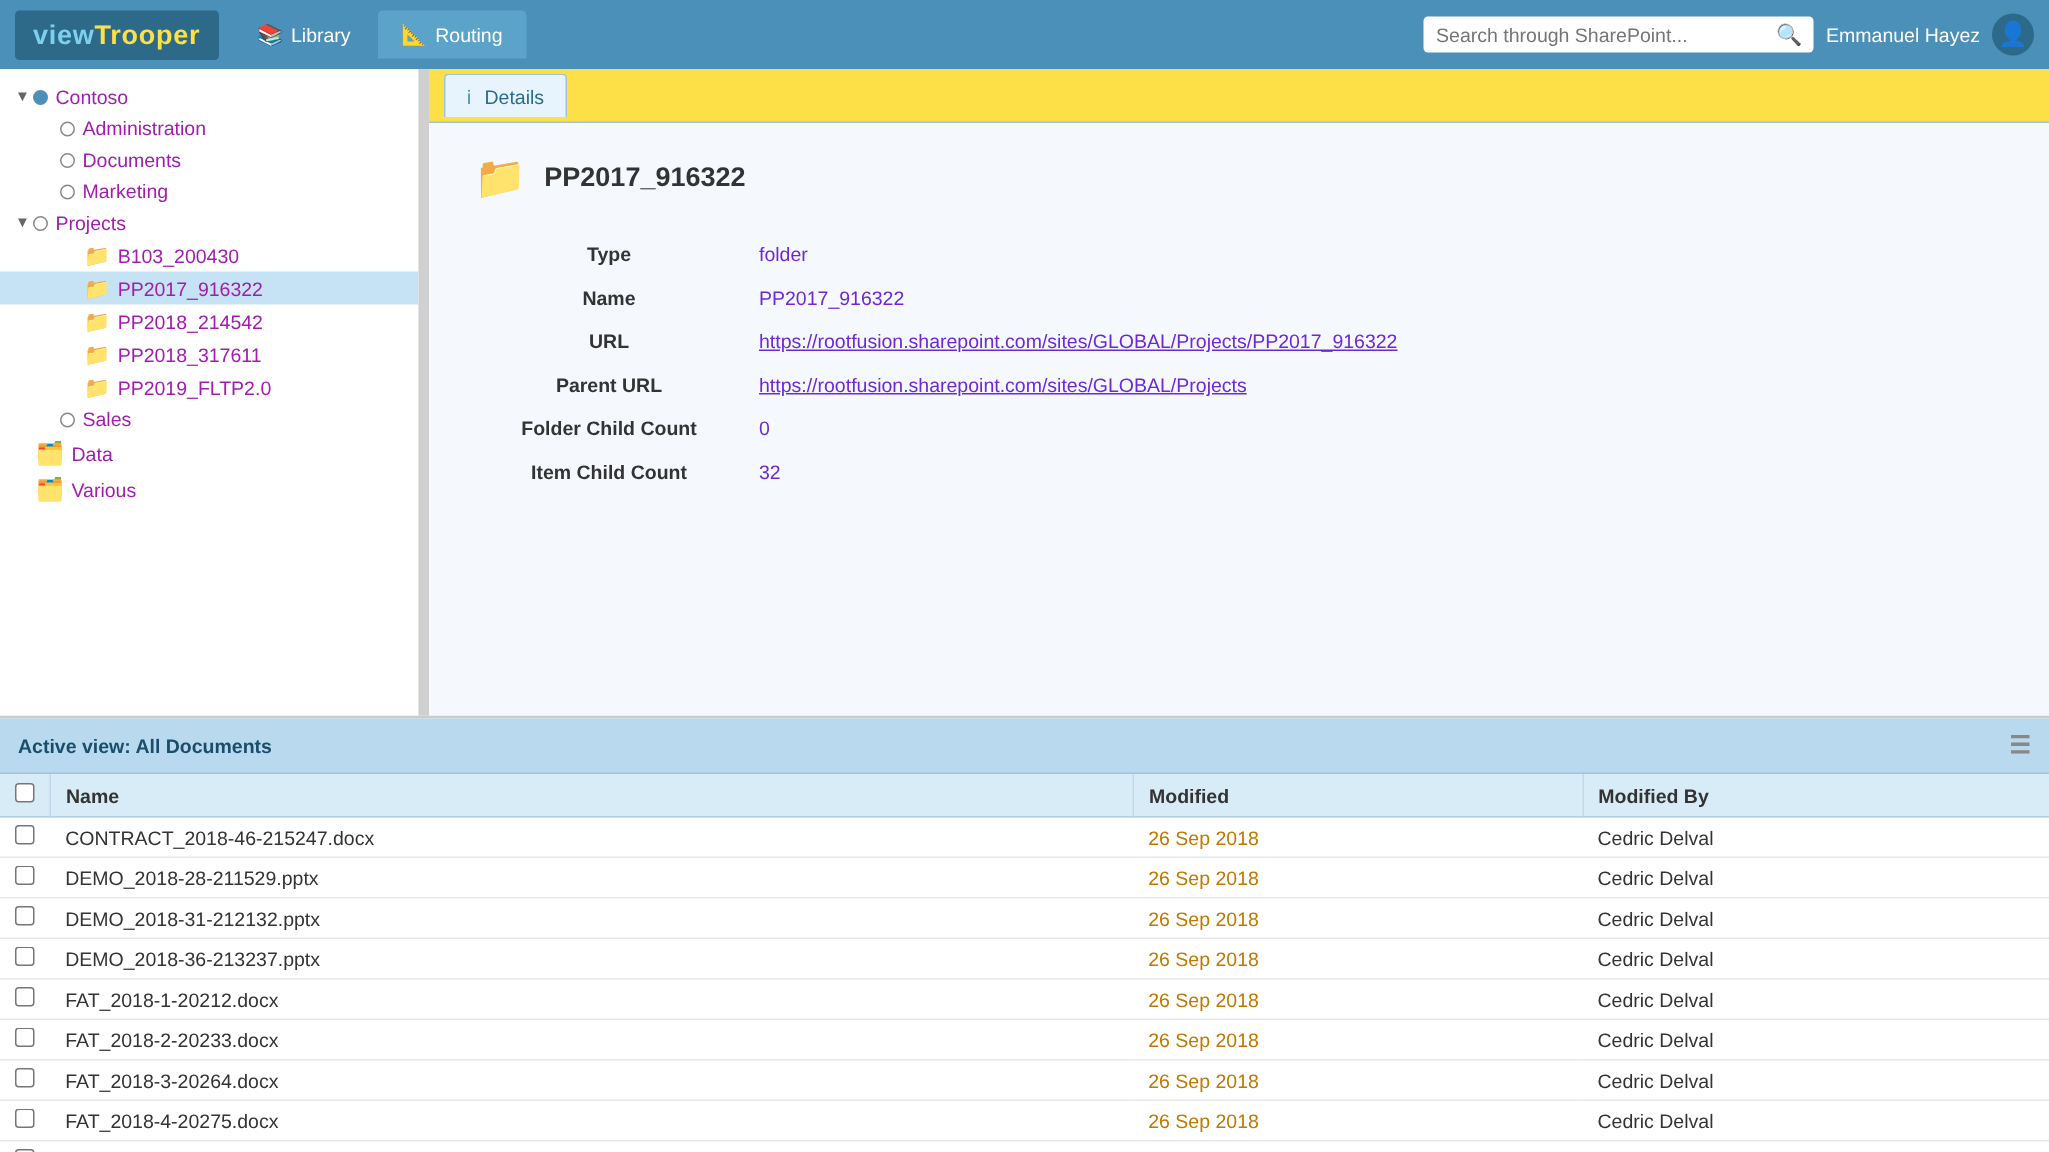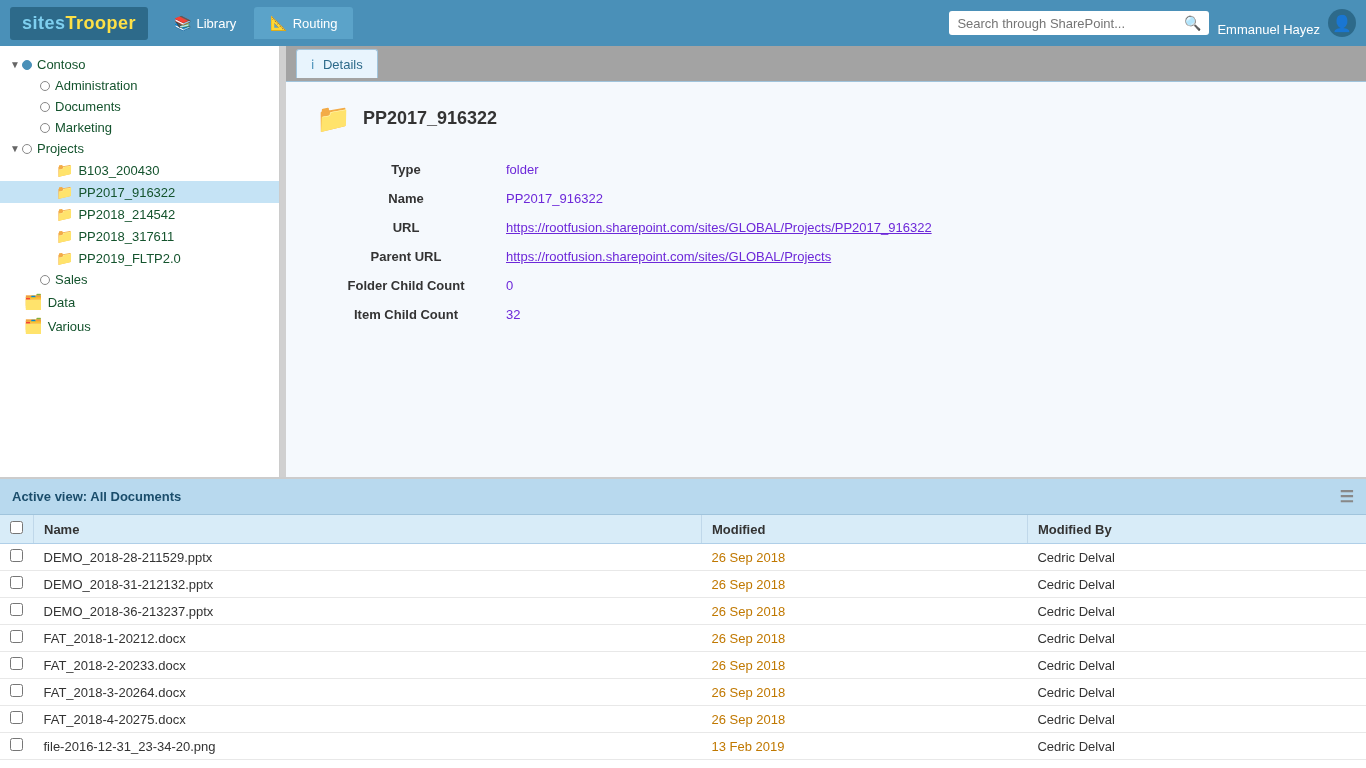"sites" span { text: sites -> view }
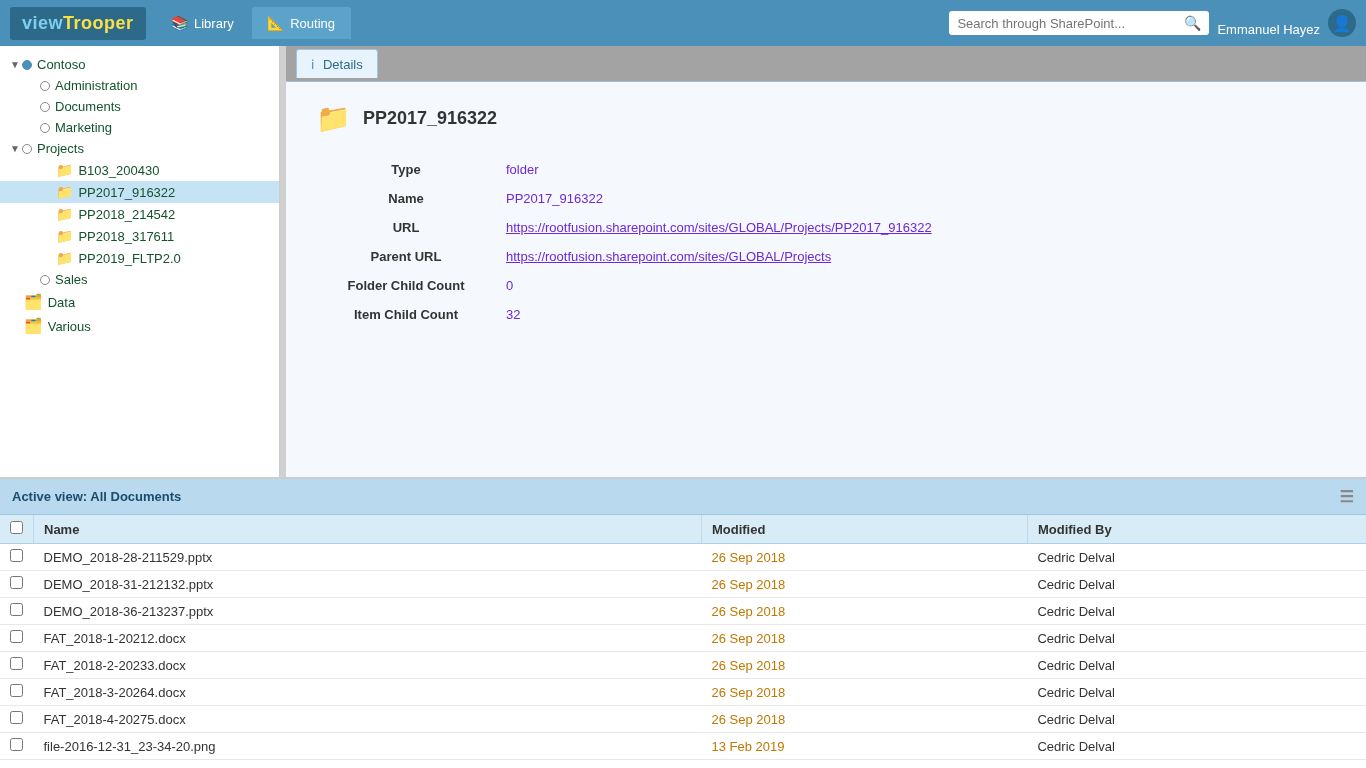"Emmanuel Hayez" .user-area { align-items: flex-end -> center }
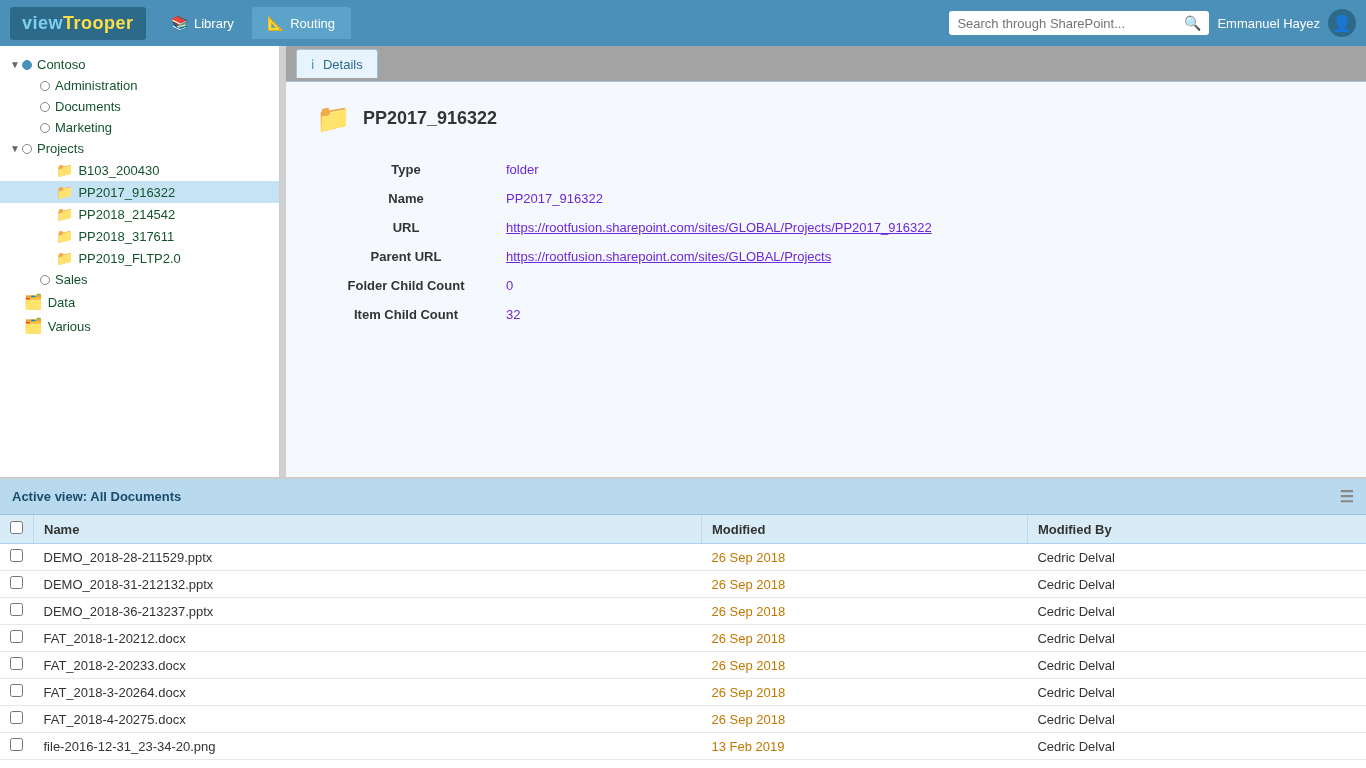"Contoso" .tree-label { color: #14532d -> #a21caf }
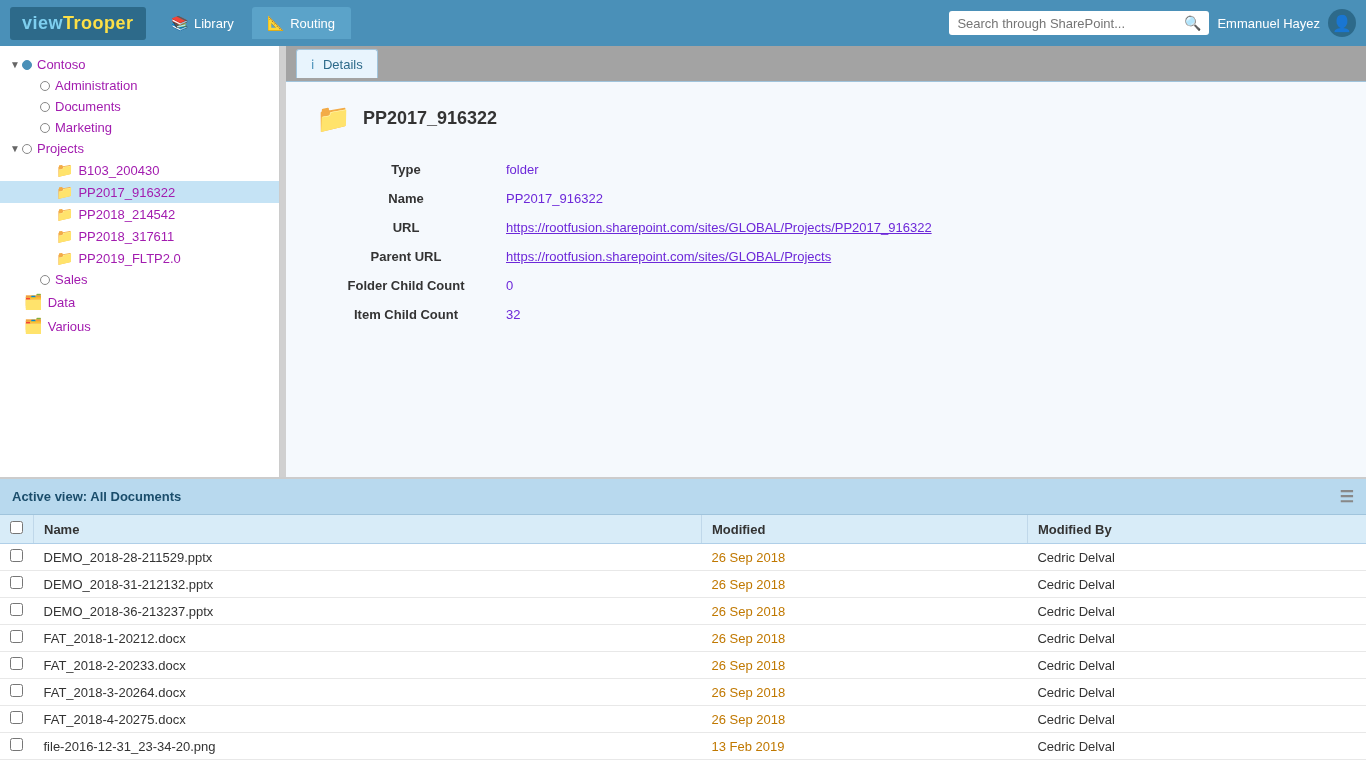"ℹ Details" .details-tab-bar { background: #a3a3a3 -> #fde047 }
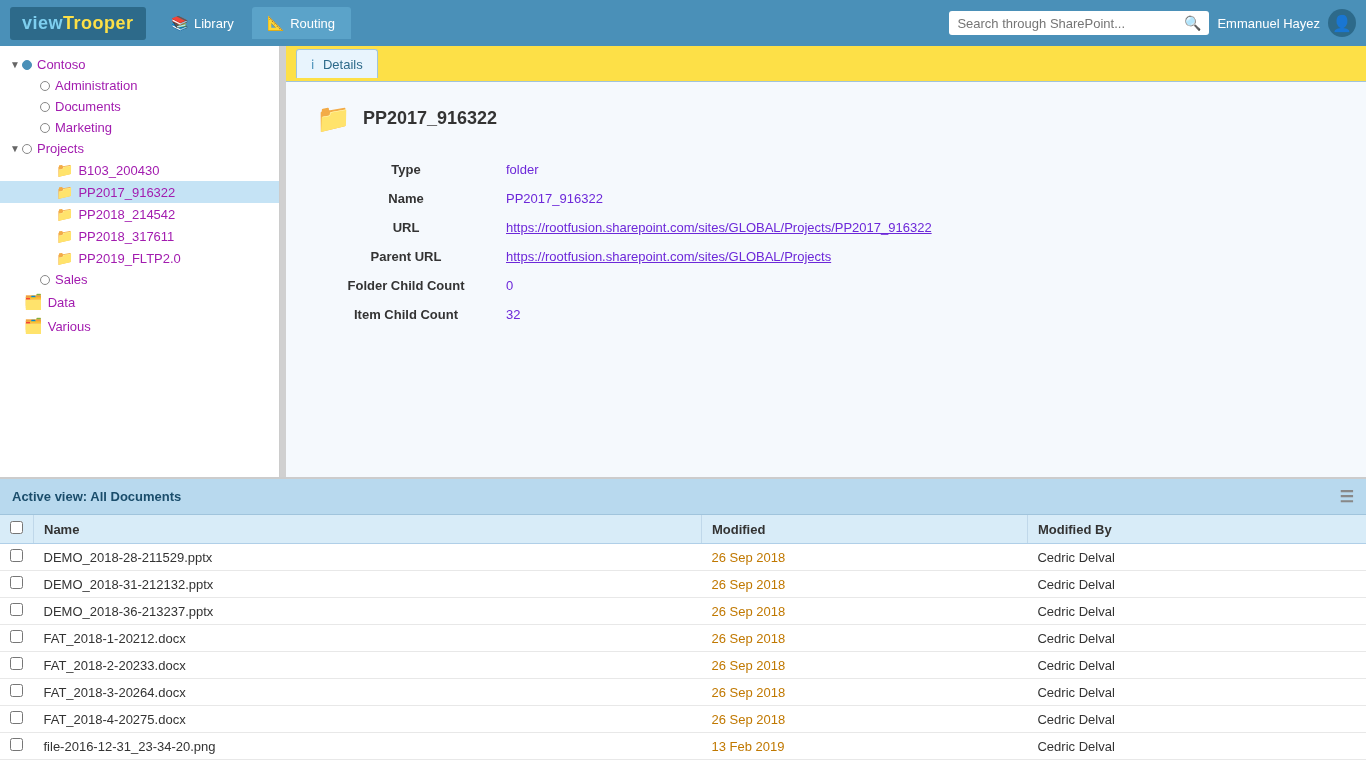"CONTRACT_2018-46-215247.docx" tr { html: none -> <tr> <td> <input> </td> <td>CONTRACT_2018-46-215247.docx</td> <td>26 Sep 2018</td> <td>Cedric Delval</td> </tr> }
